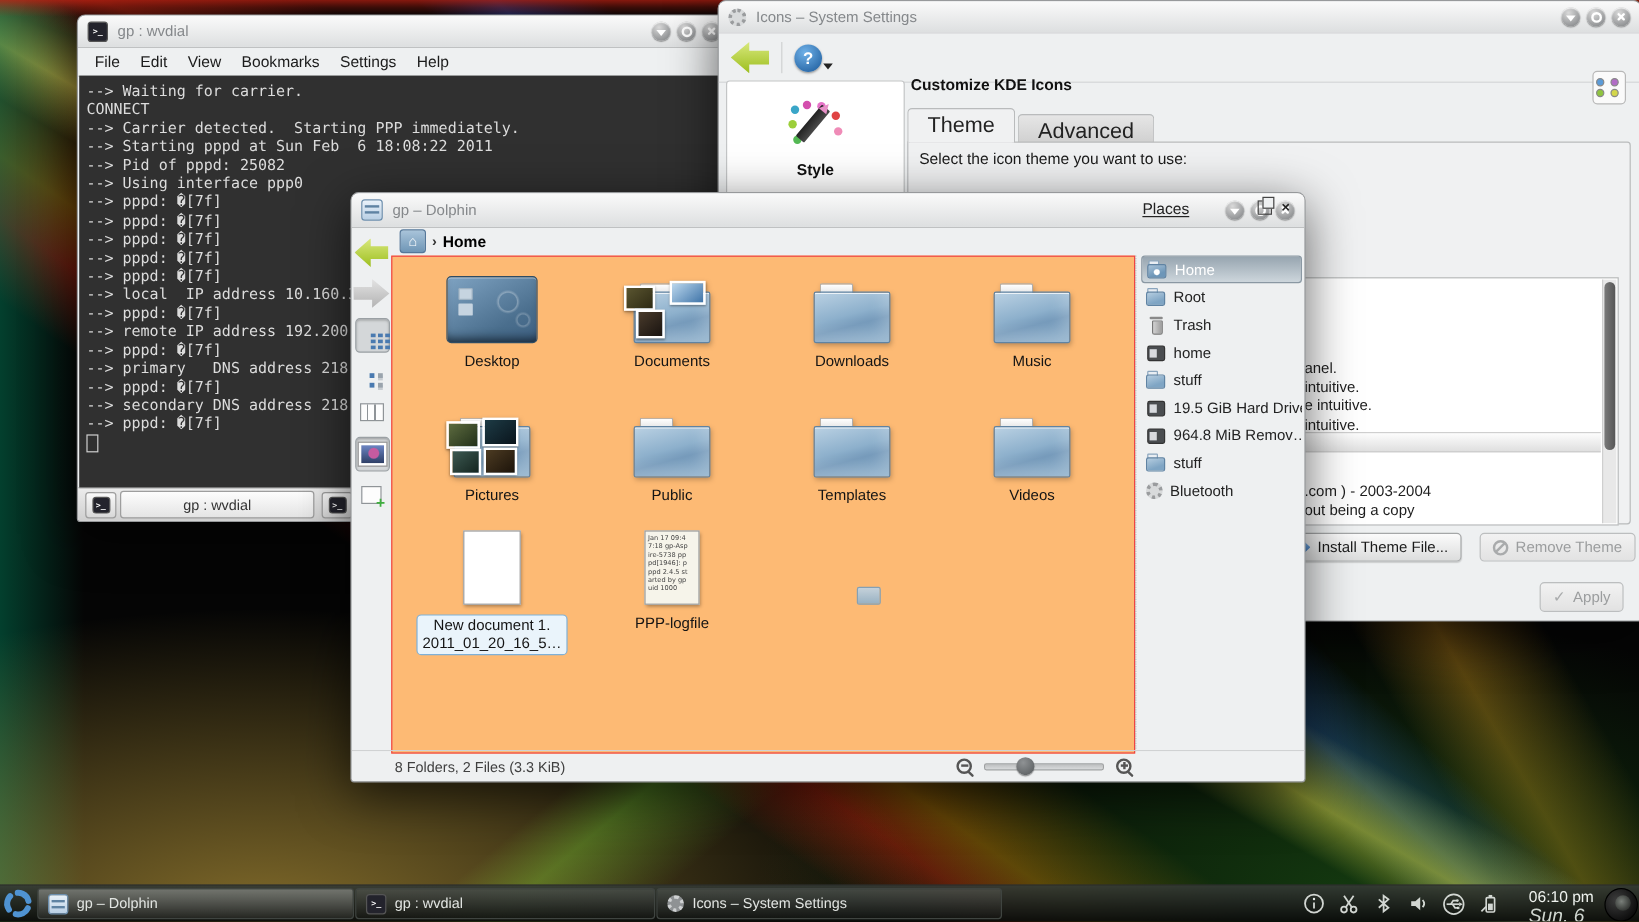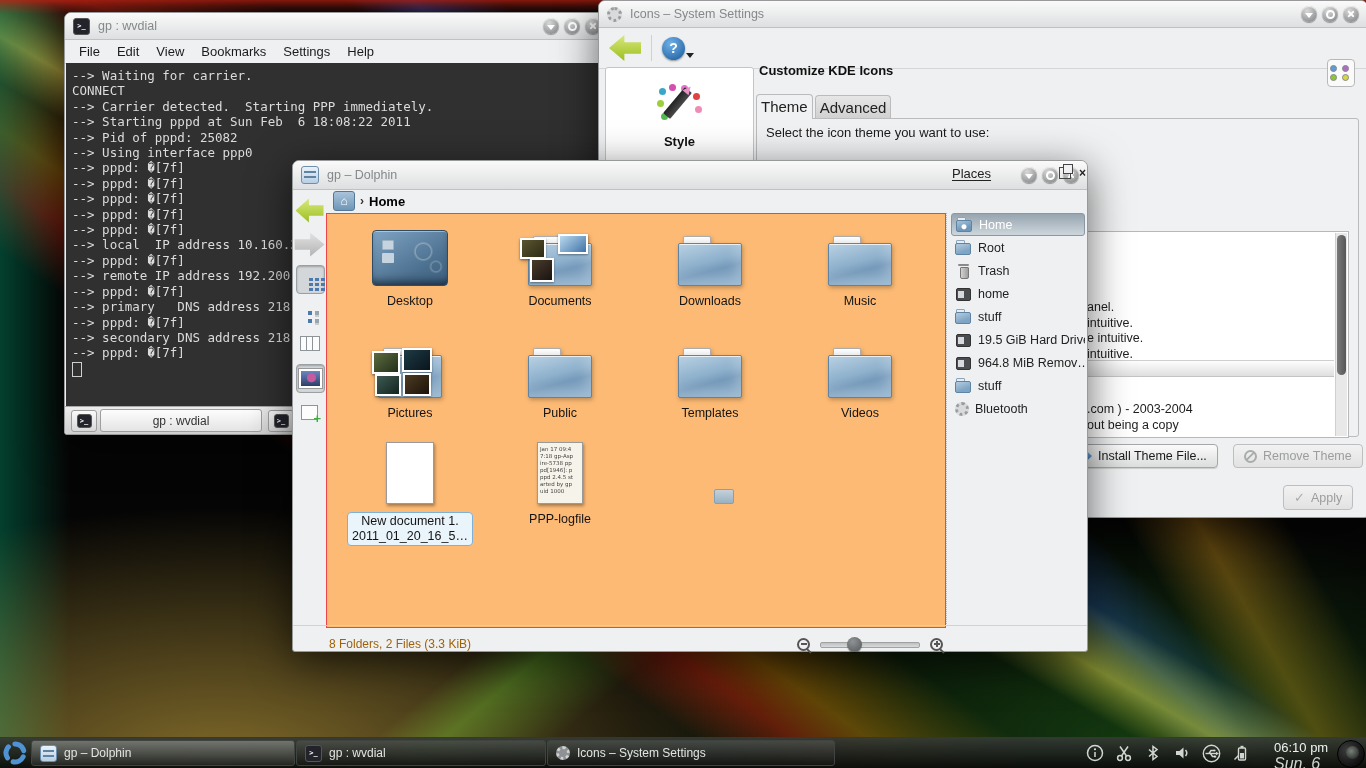"Theme" .tab { font-size: 15px -> 18px; padding: 3px 4px 4px -> 3px 16px 4px }
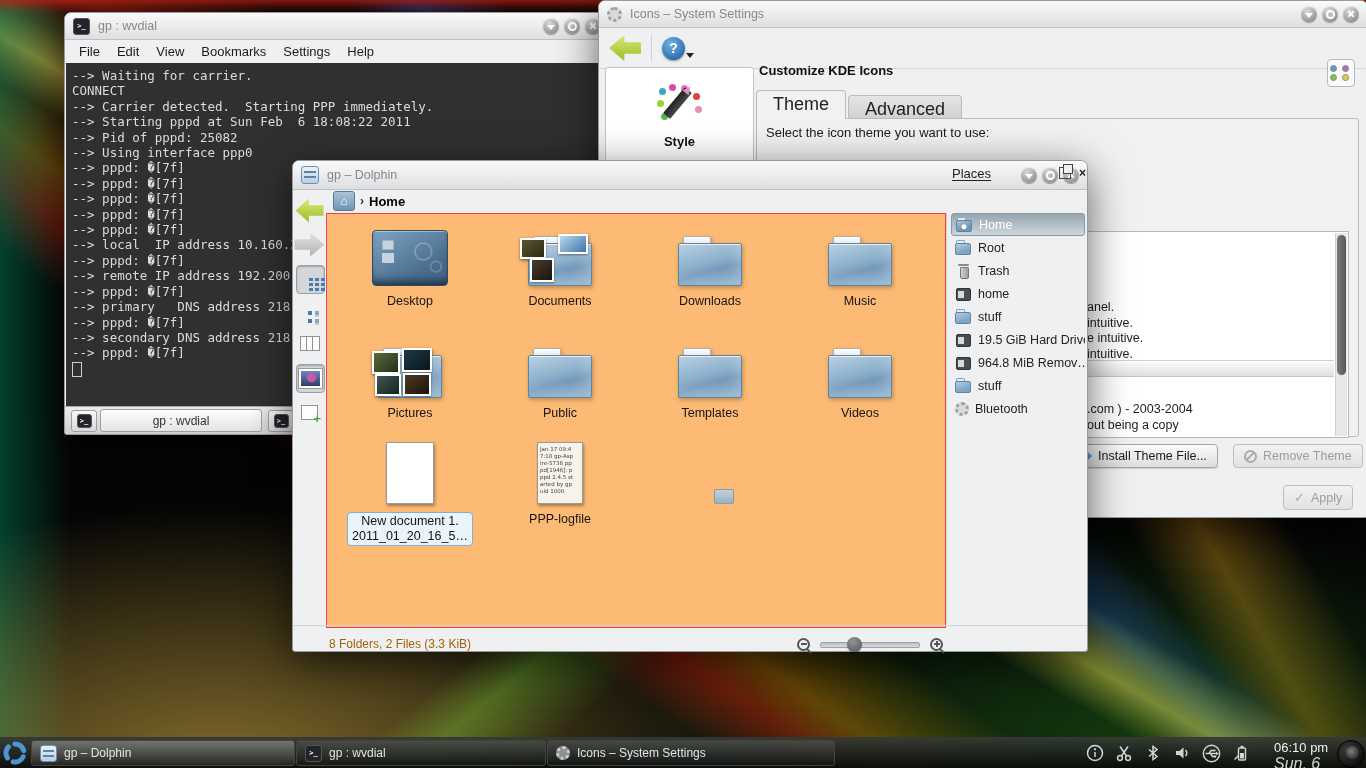"Places" .places-header { right: 1px -> 12px }
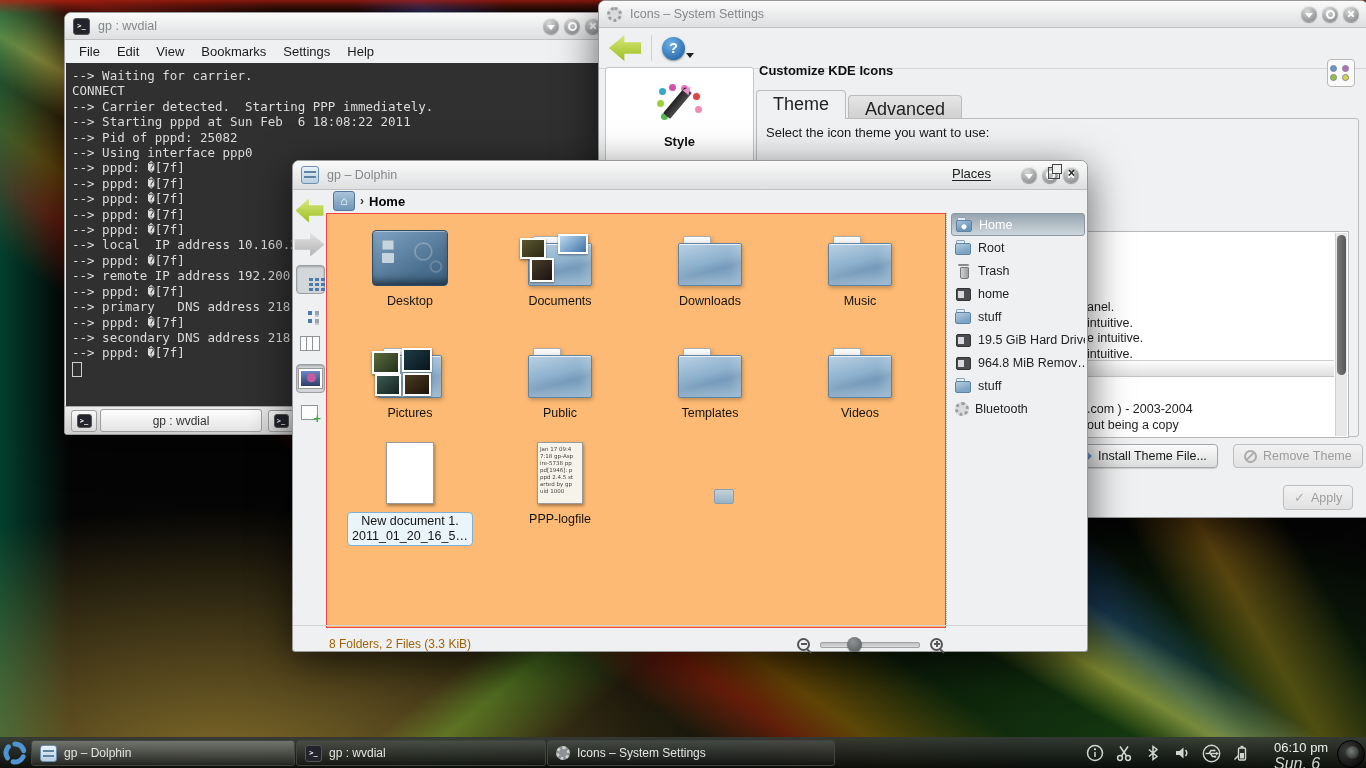"8 Folders, 2 Files (3.3" .statusbar { align-items: flex-end -> center; color: #a16207 -> #404040 }
